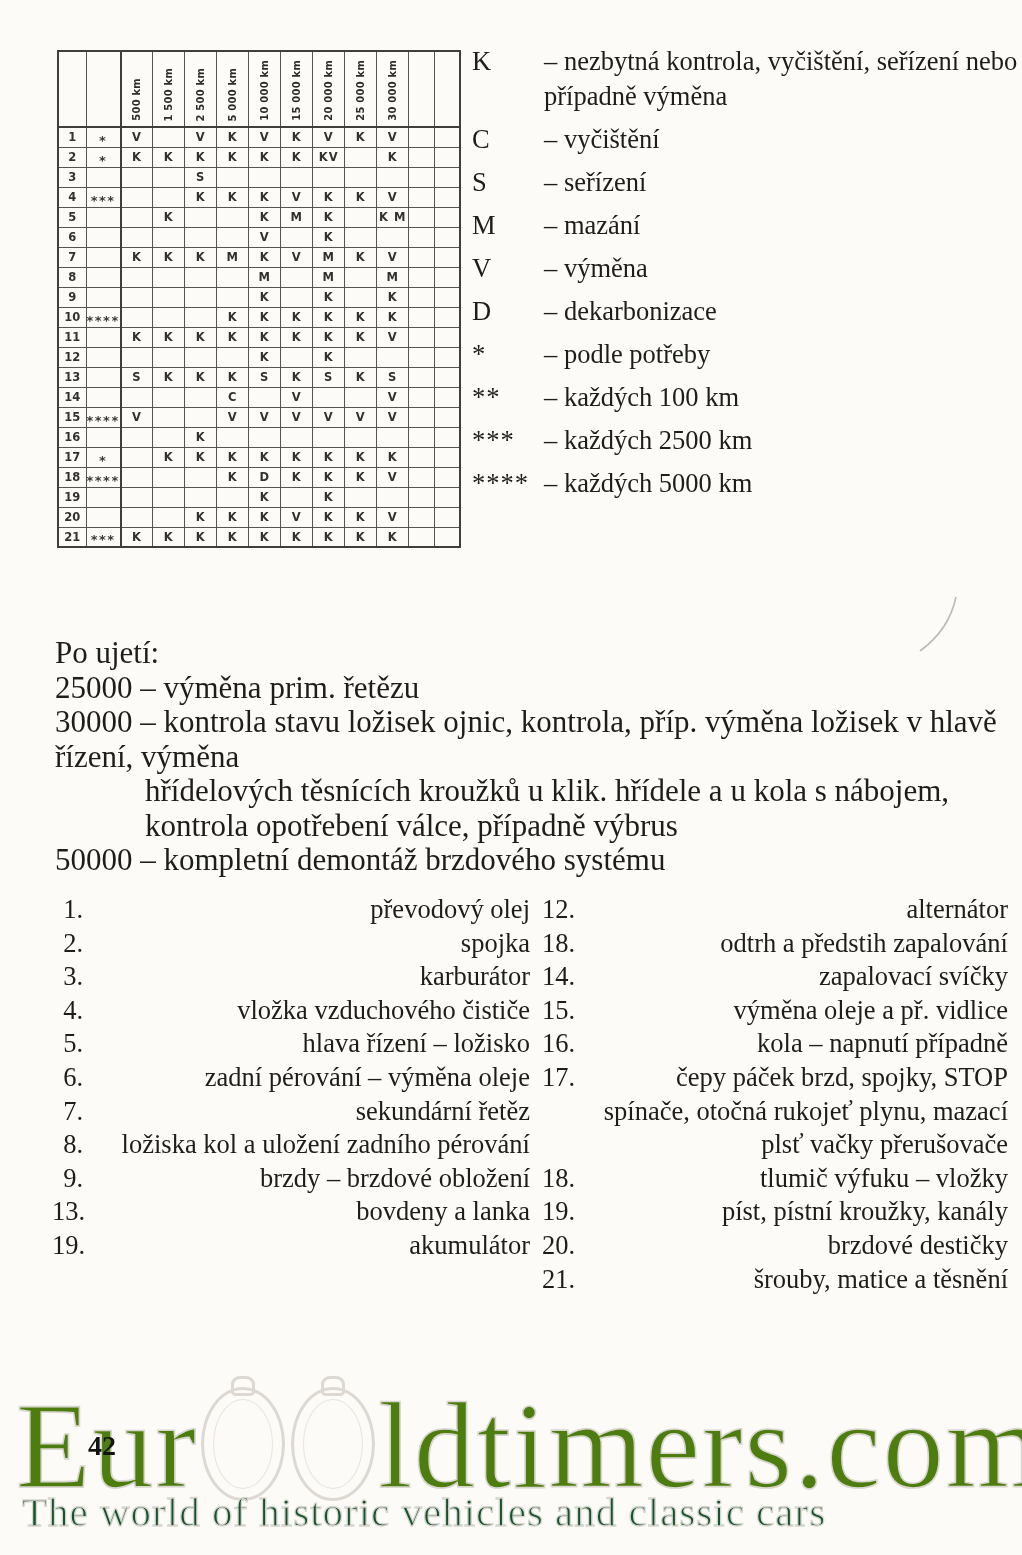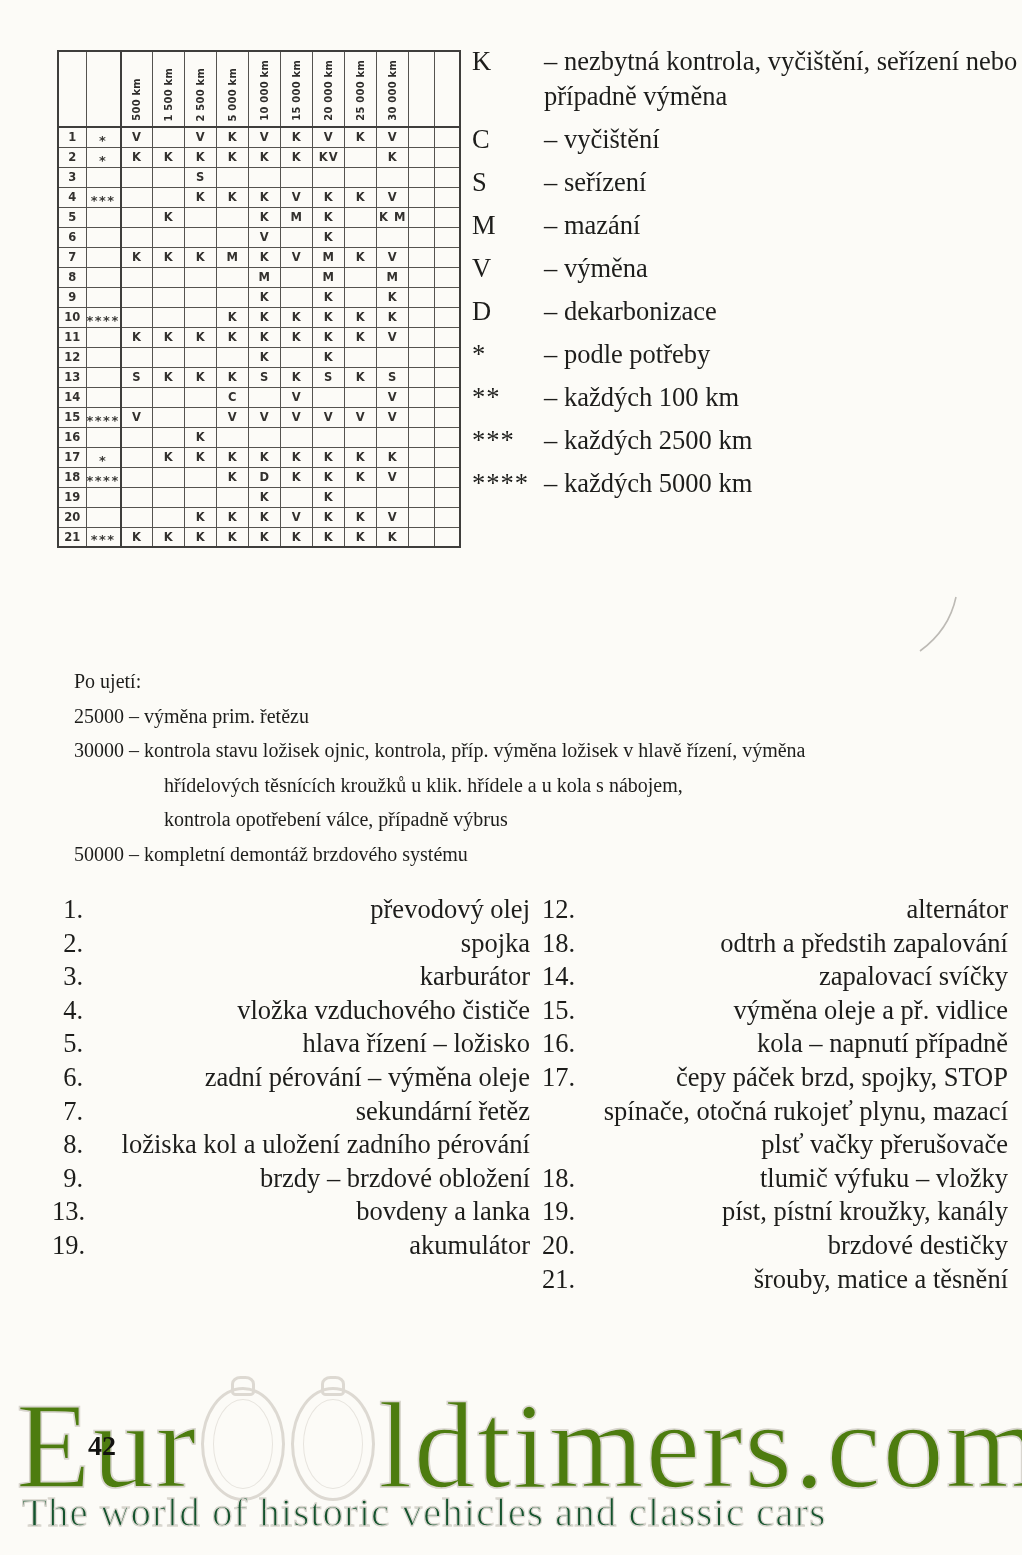"Po ujetí:" .po { font-size: 20px -> 31px; margin-left: 19px -> none; top: 664px -> 636px }
